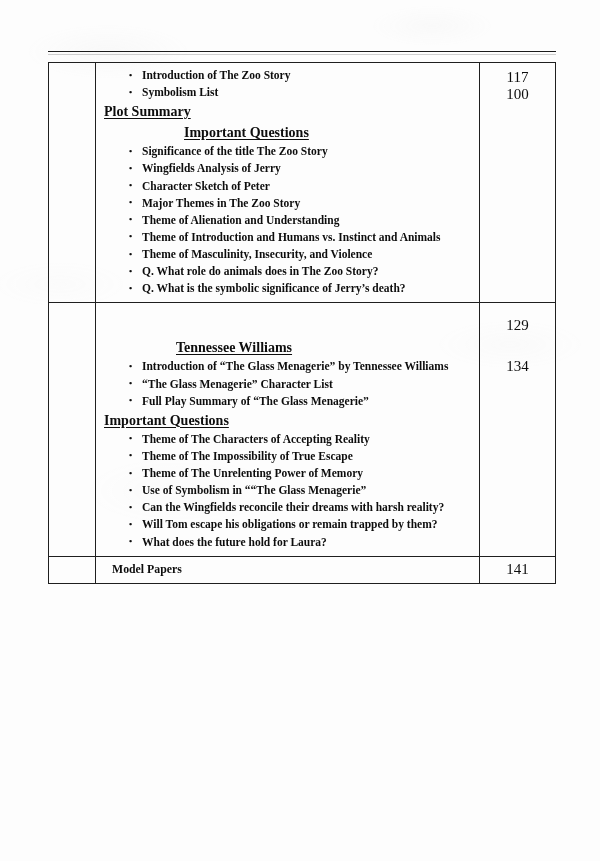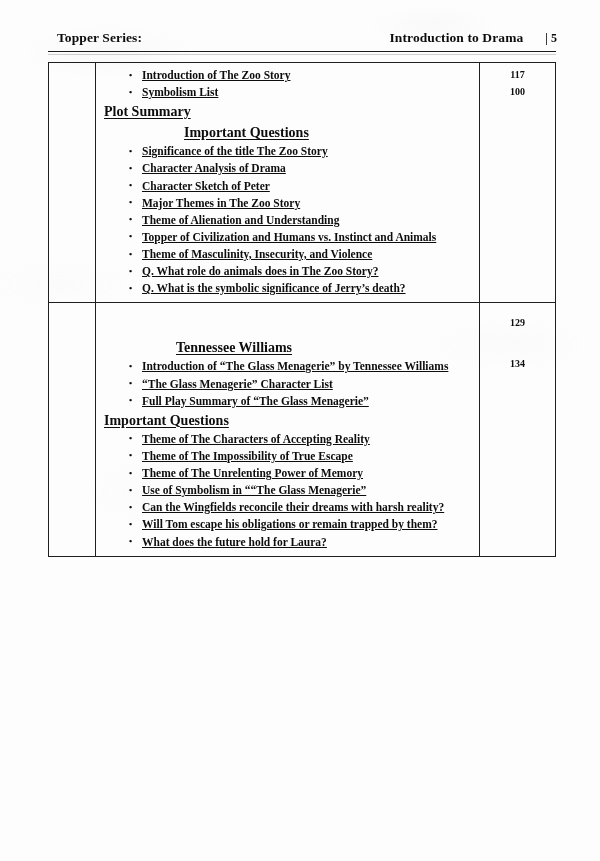"Topper Series:" div.header { html: <div> <span>Topper Series:</span> <span></span> <span>Introduction to Drama</span> <span>| 5</span> </div> -> none }
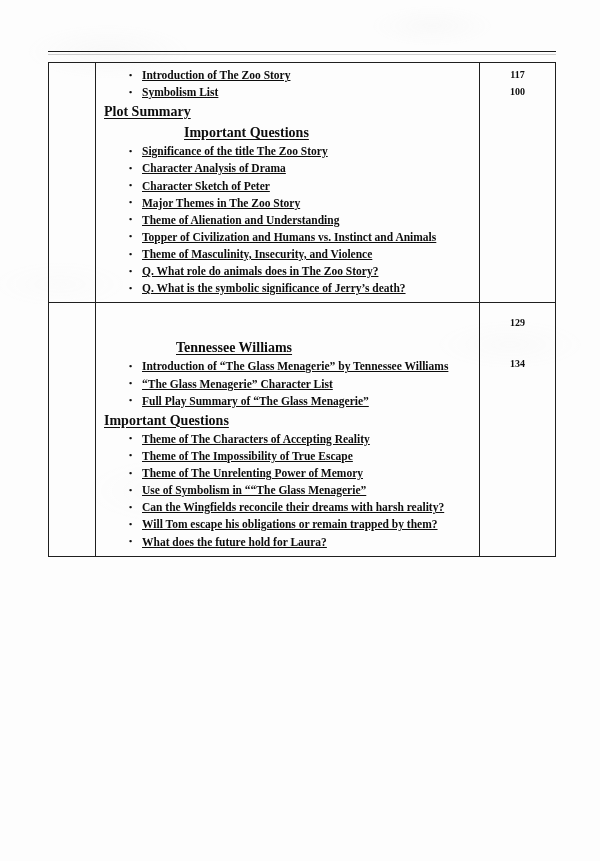"Introduction of The Zoo Story" .body-cell { text-decoration: underline -> none }
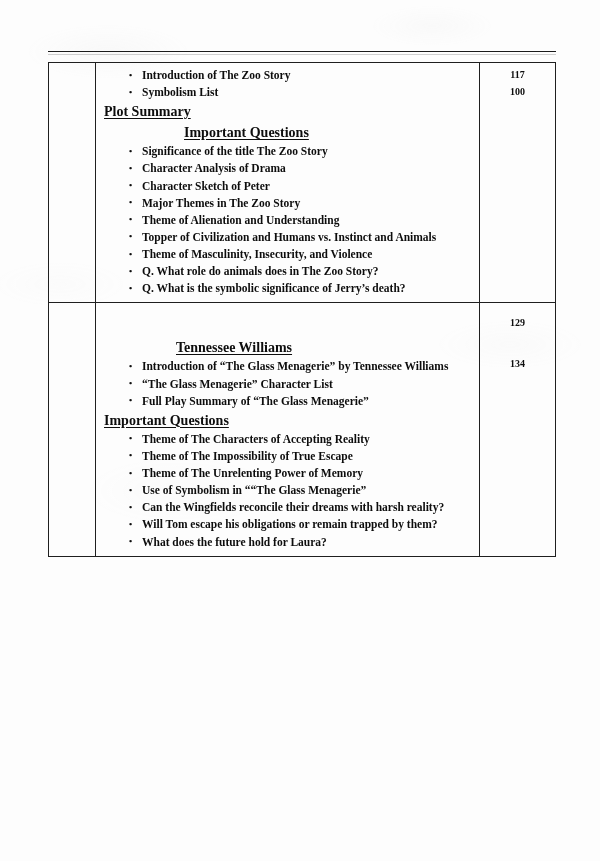"117" .page-cell { font-size: 10px -> 15px; font-weight: bold -> normal }
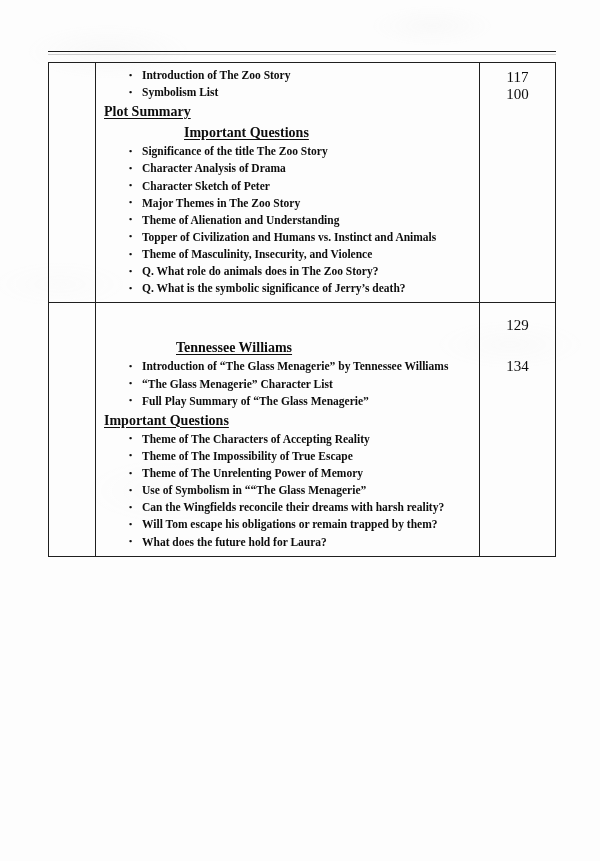"Character Analysis of Drama" span { text: Character Analysis of Drama -> Wingfields Analysis of Jerry }
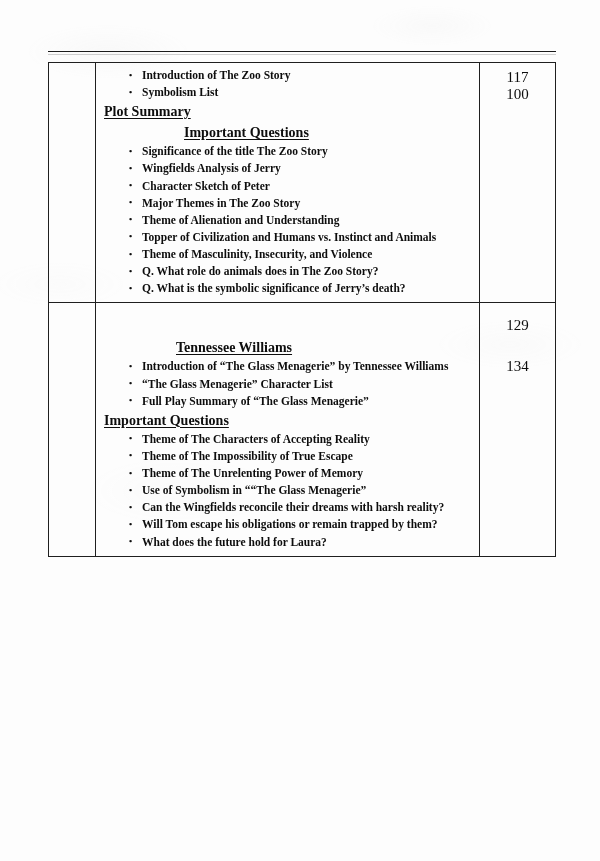"Topper of Civilization and Humans" span { text: Topper of Civilization -> Theme of Introduction }
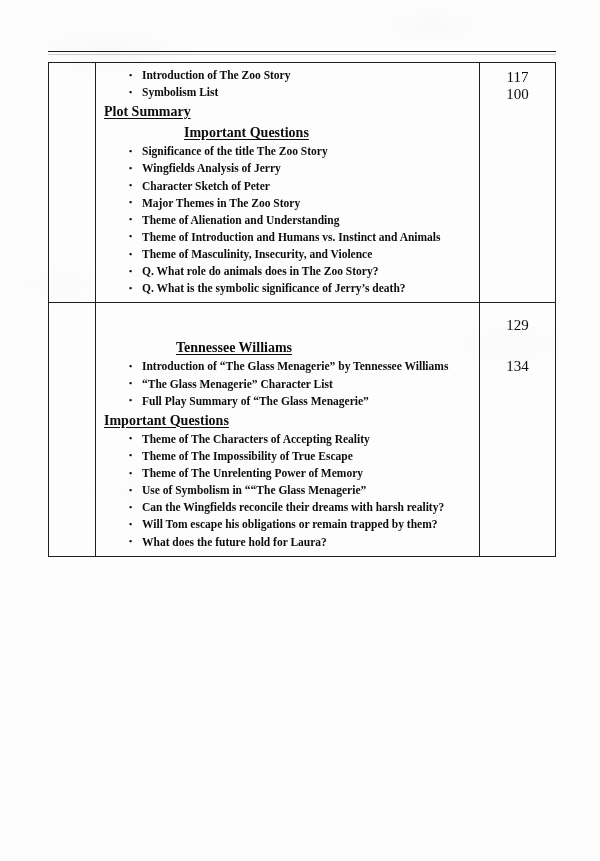"Model Papers" tr { html: none -> <tr> <td></td> <td> <div> <div>Model Papers</div> </div> </td> <td> <div>141</div> </td> </tr> }
